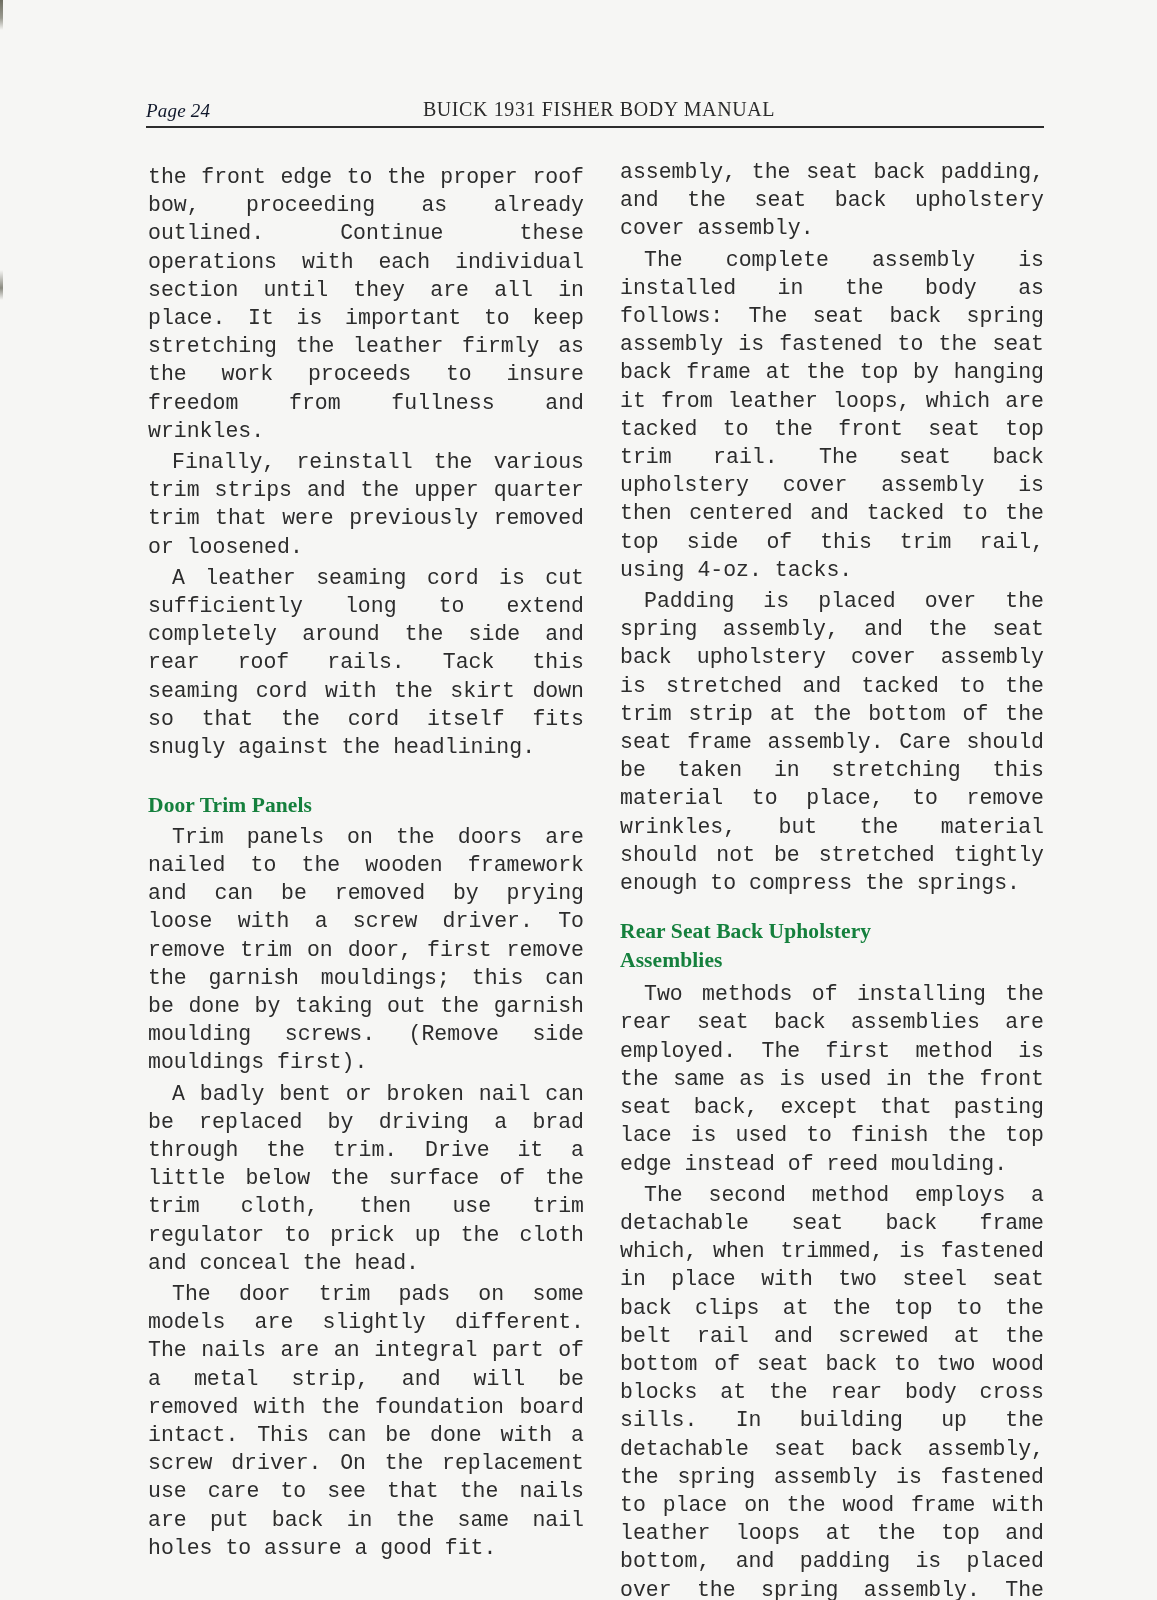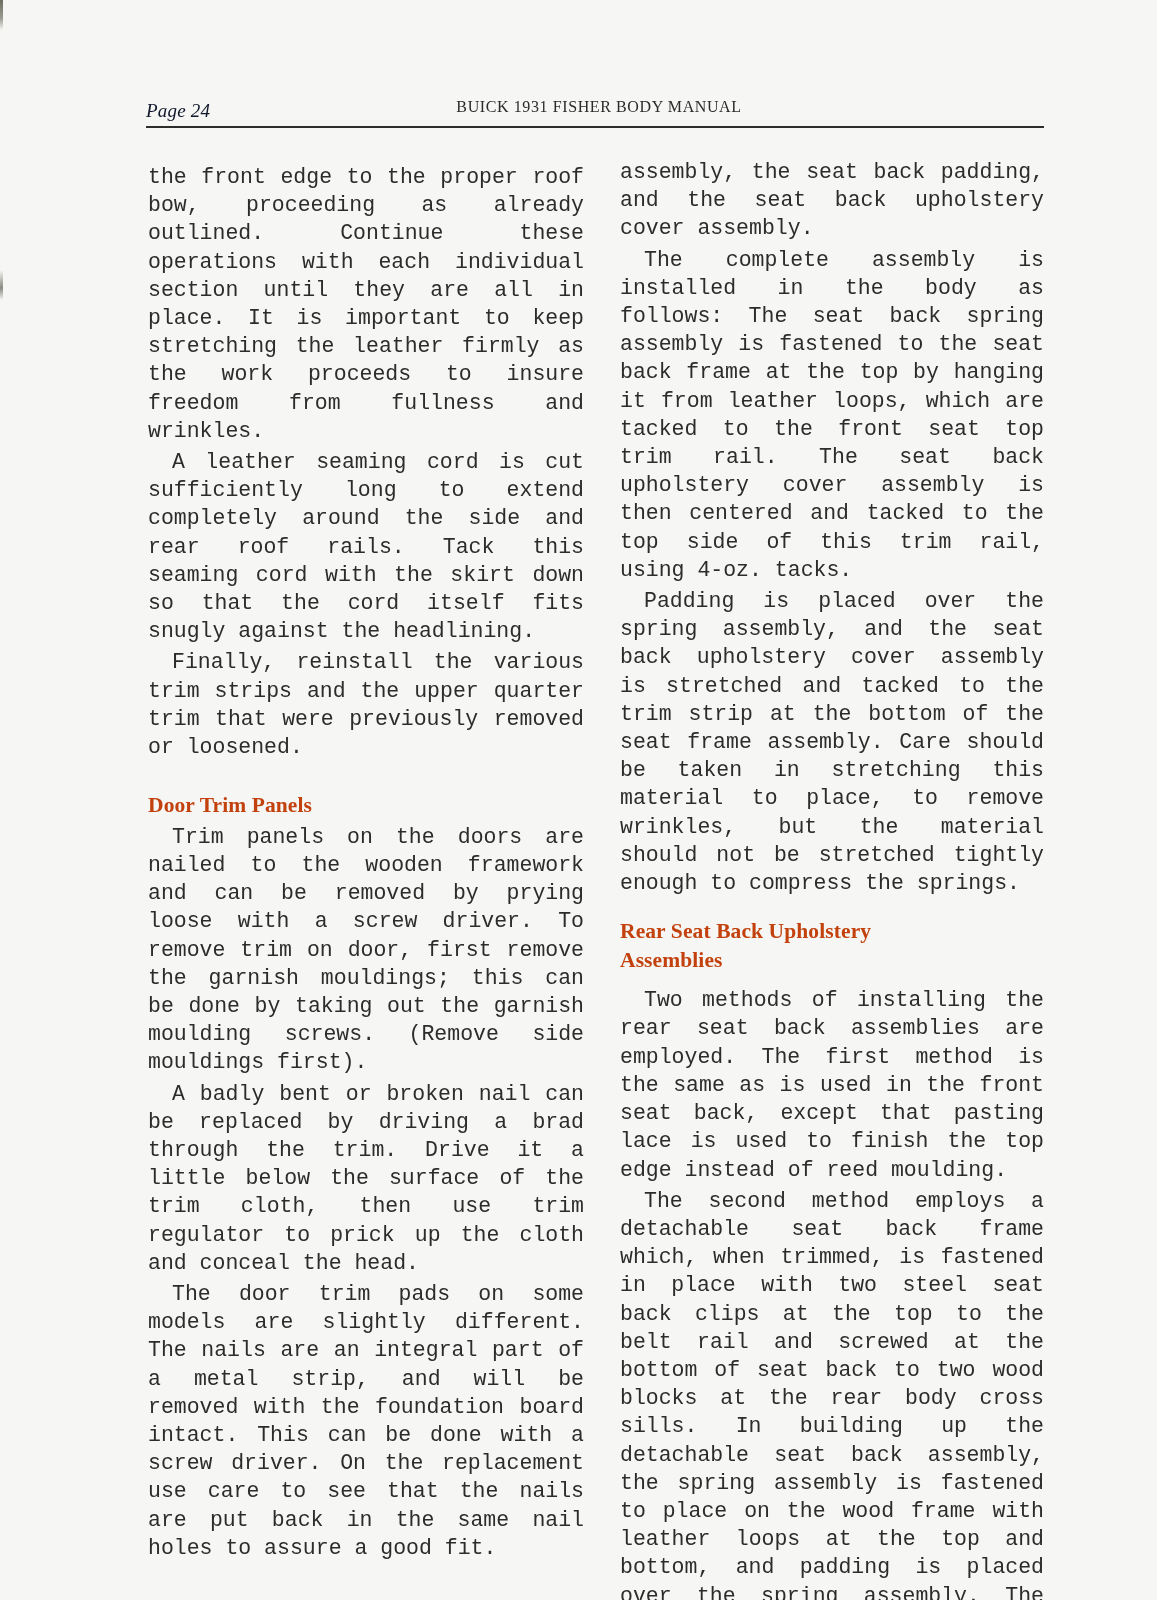"BUICK 1931 FISHER BODY MANUAL" .running-title { font-size: 16px -> 20px }
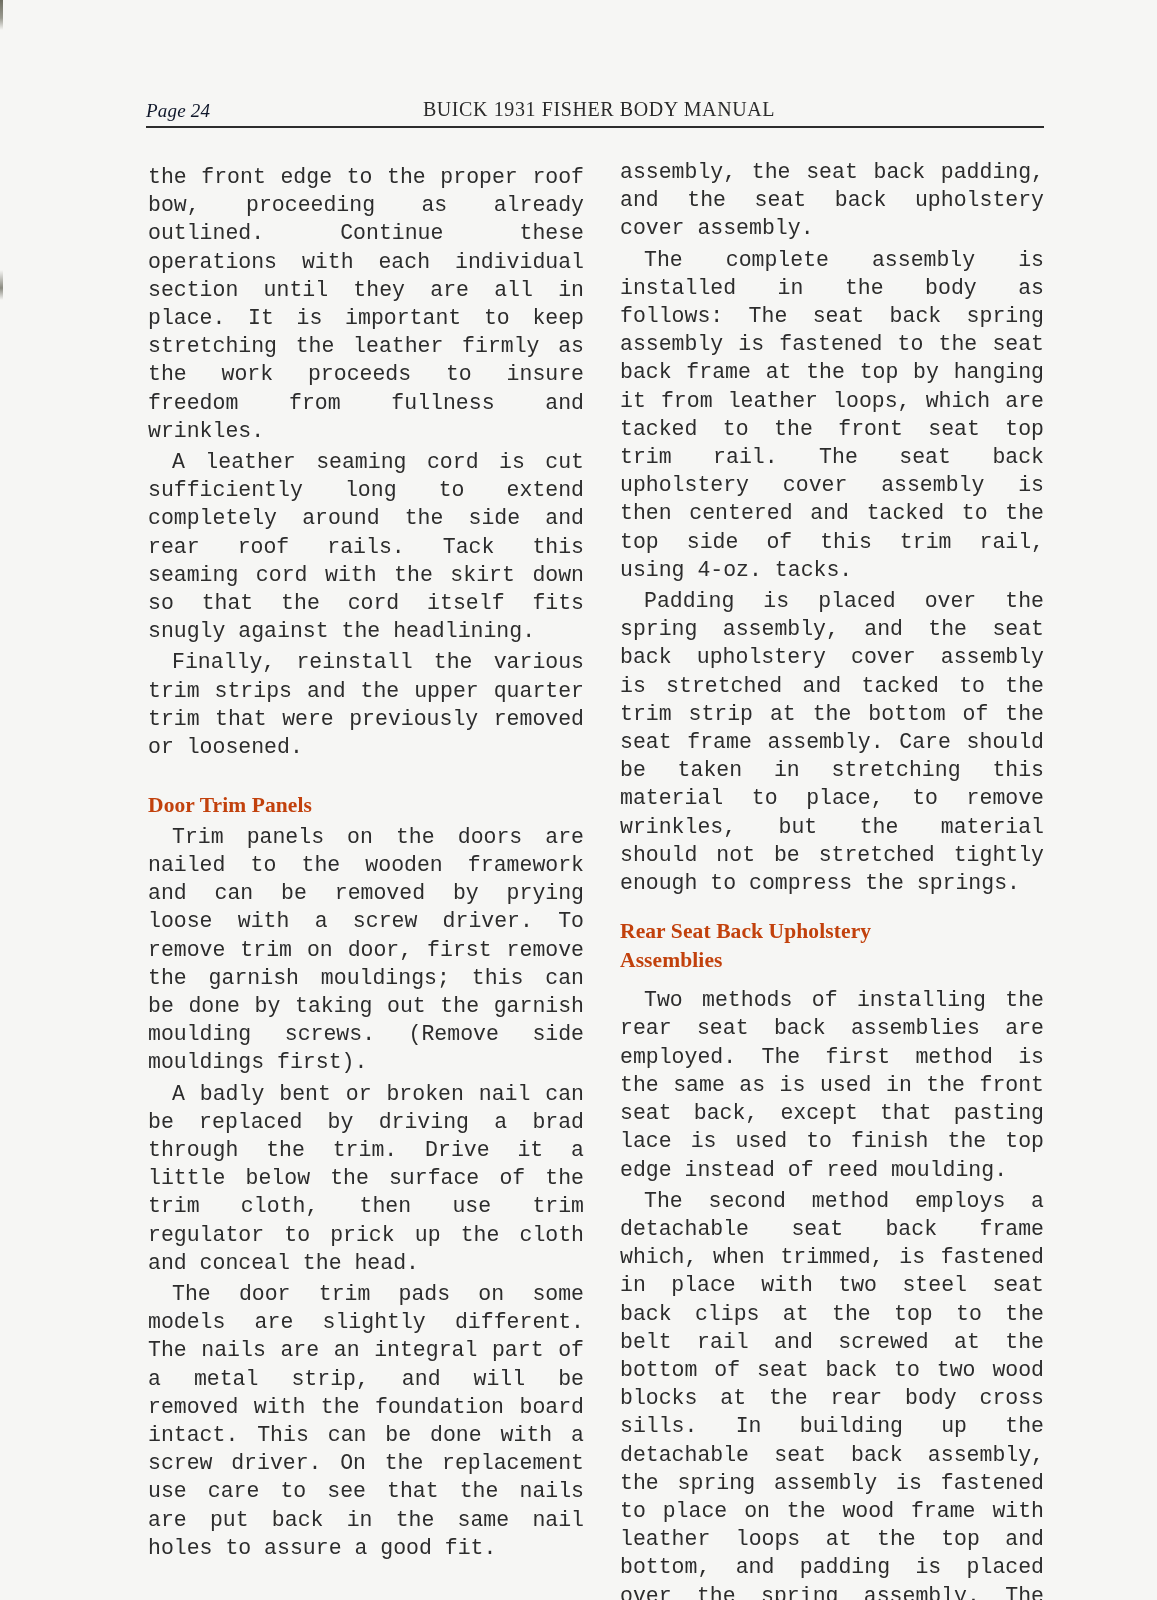"A leather seaming cord is" p.para { order: before "Finally, reinstall the various trim" -> after "Finally, reinstall the various trim" }
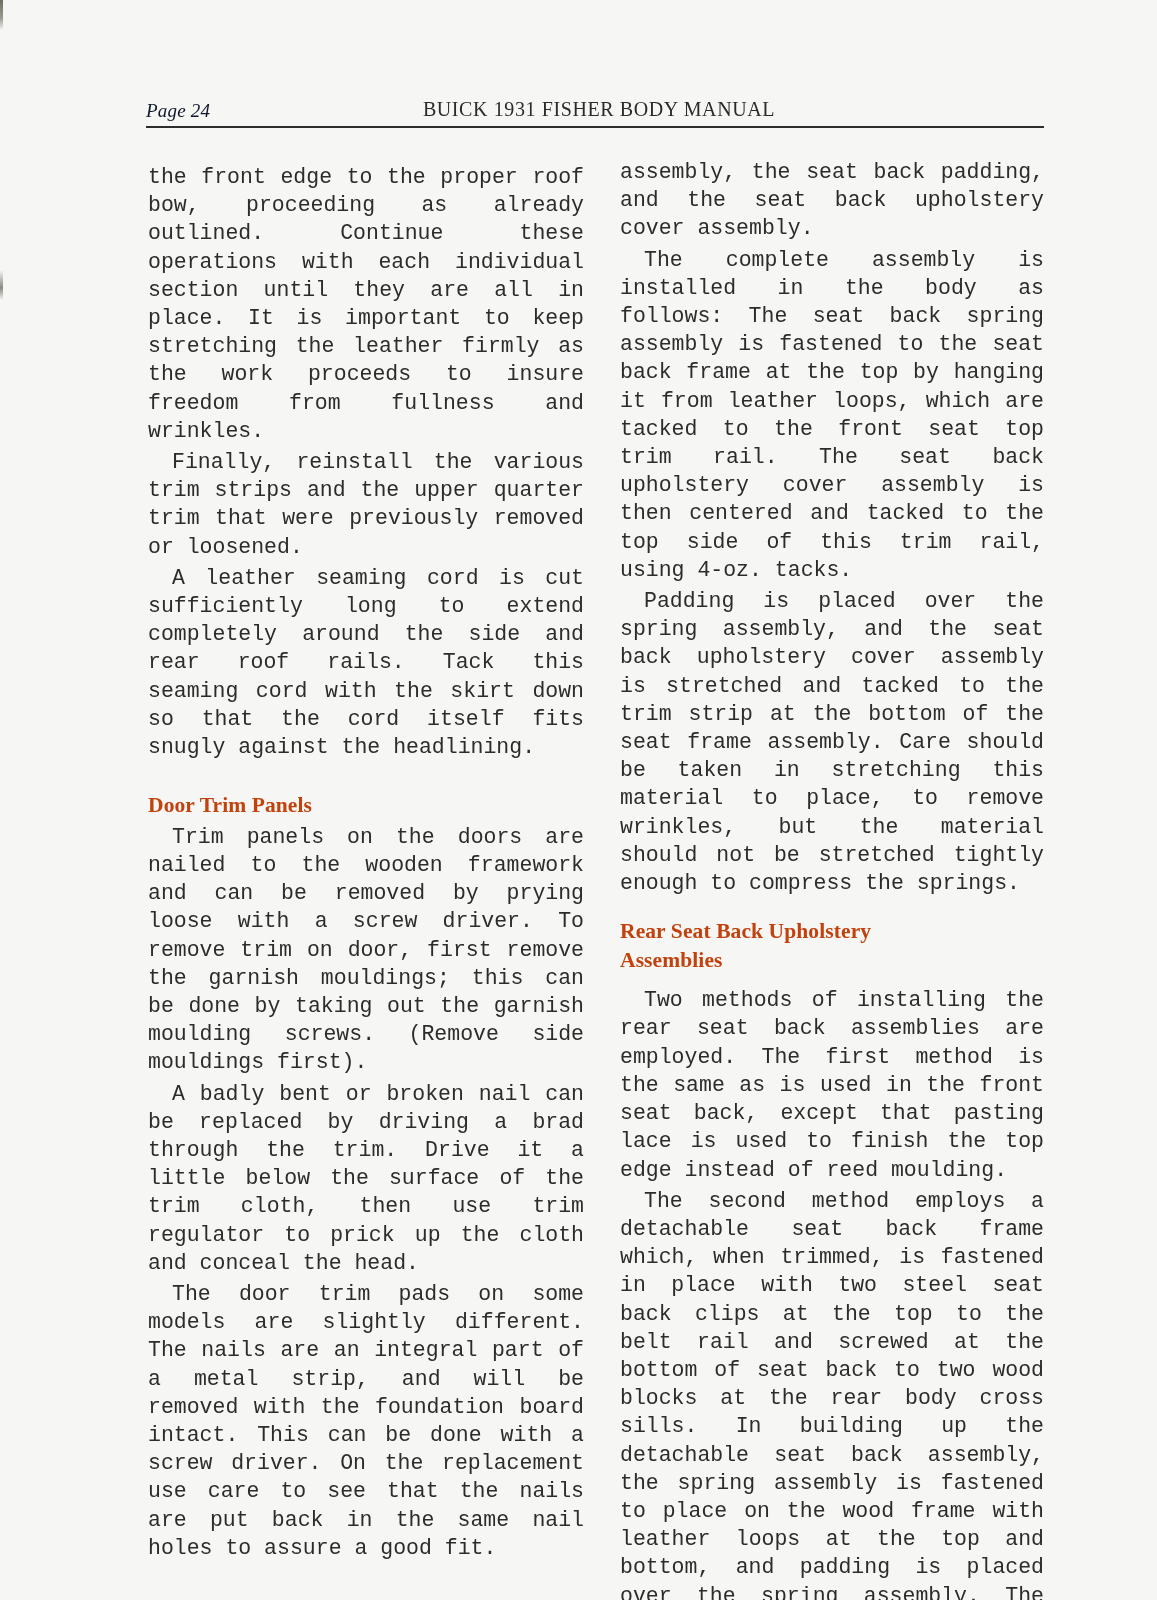"Door Trim Panels" .heading { color: #c2410c -> #15803d }
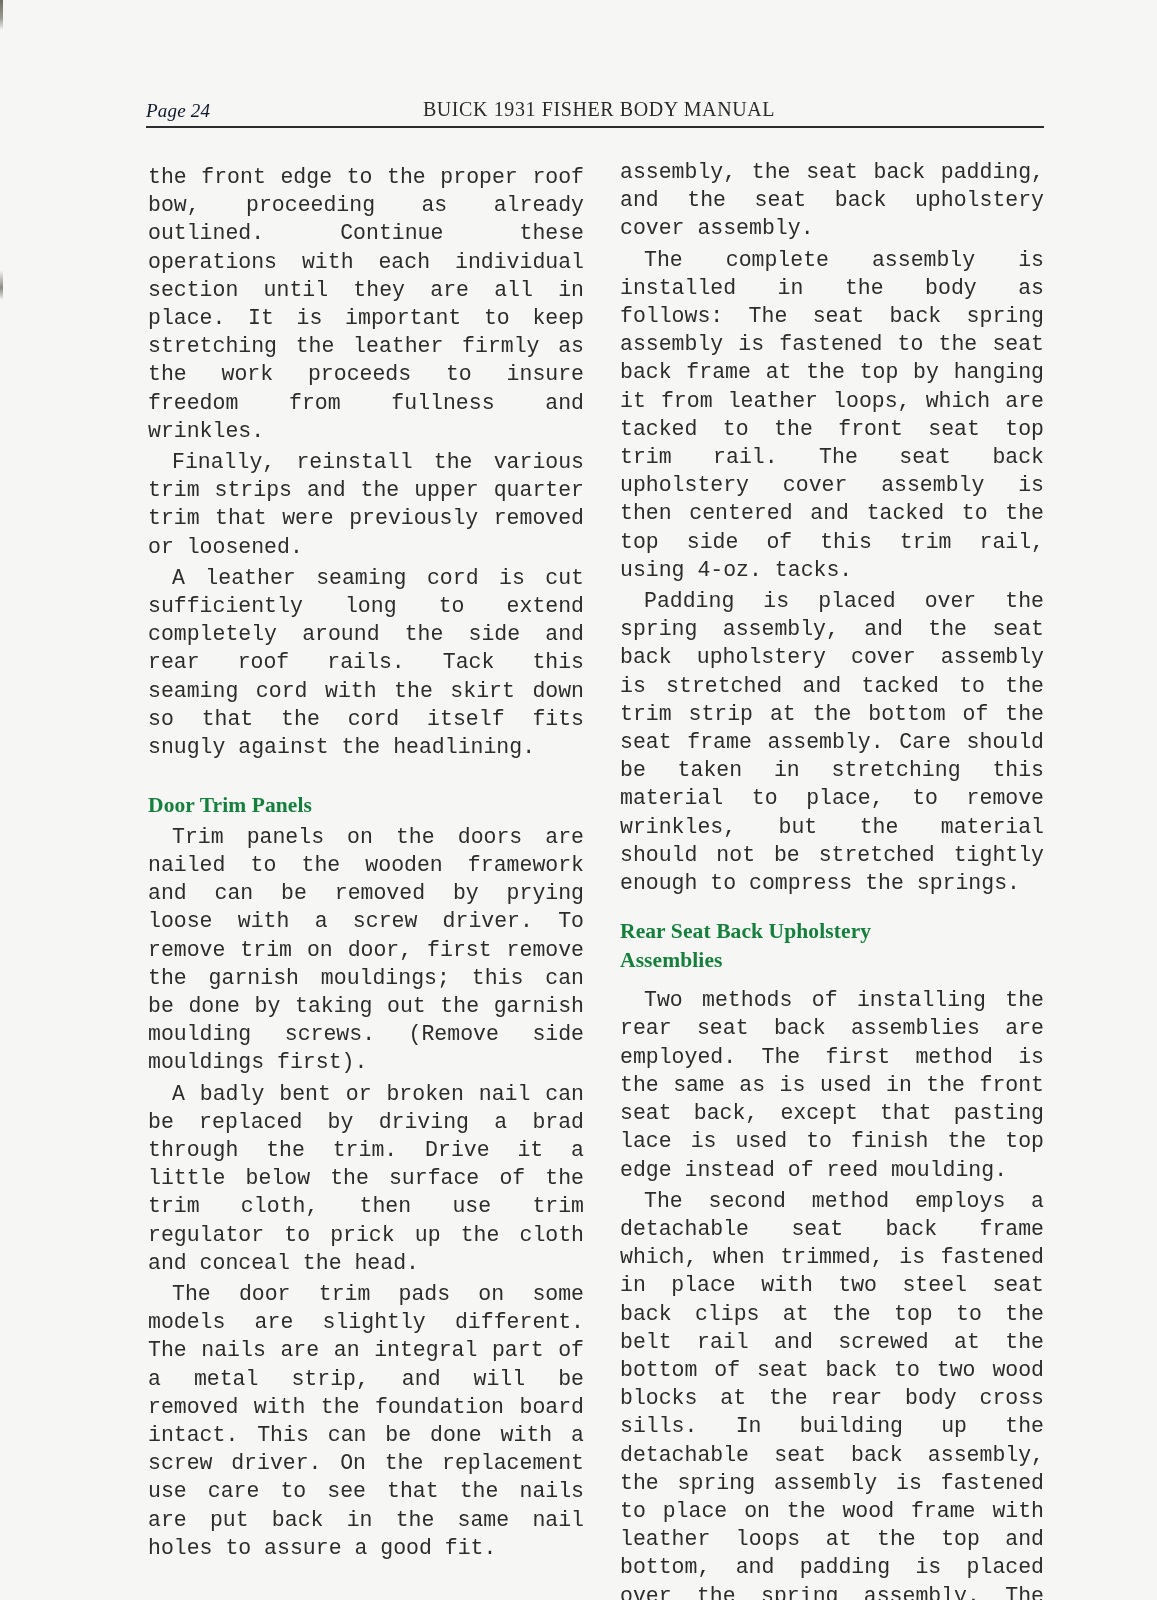"Rear Seat Back Upholstery" .heading.h-rear { margin-bottom: 12px -> 6px }
